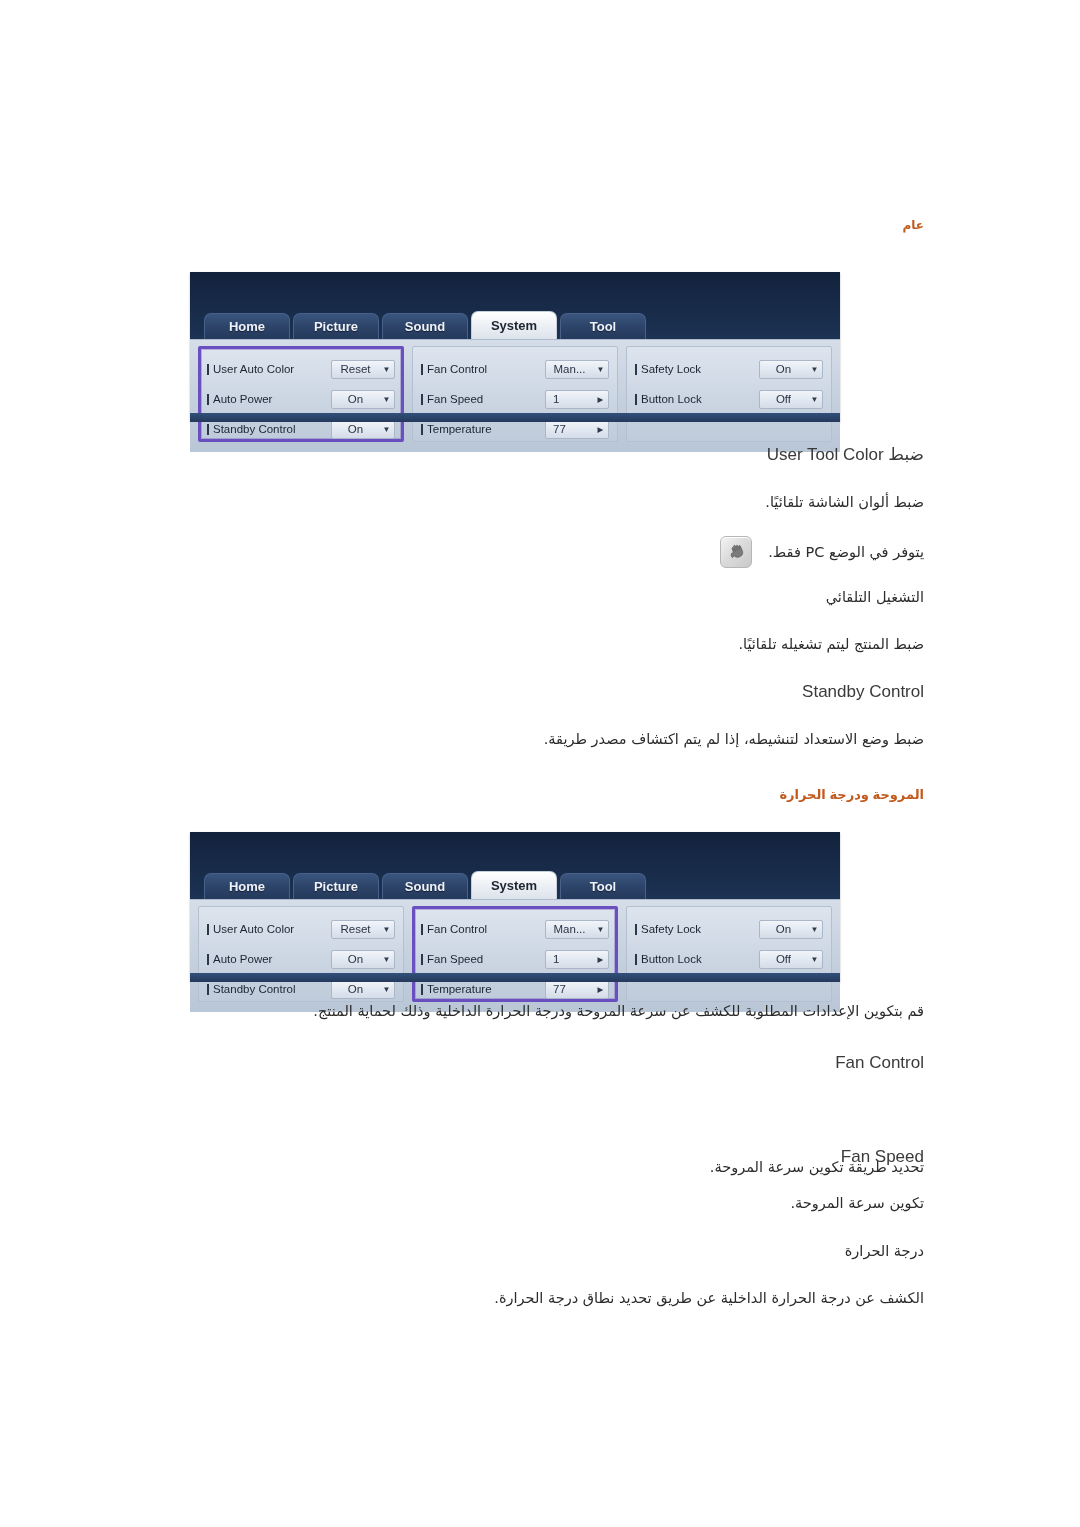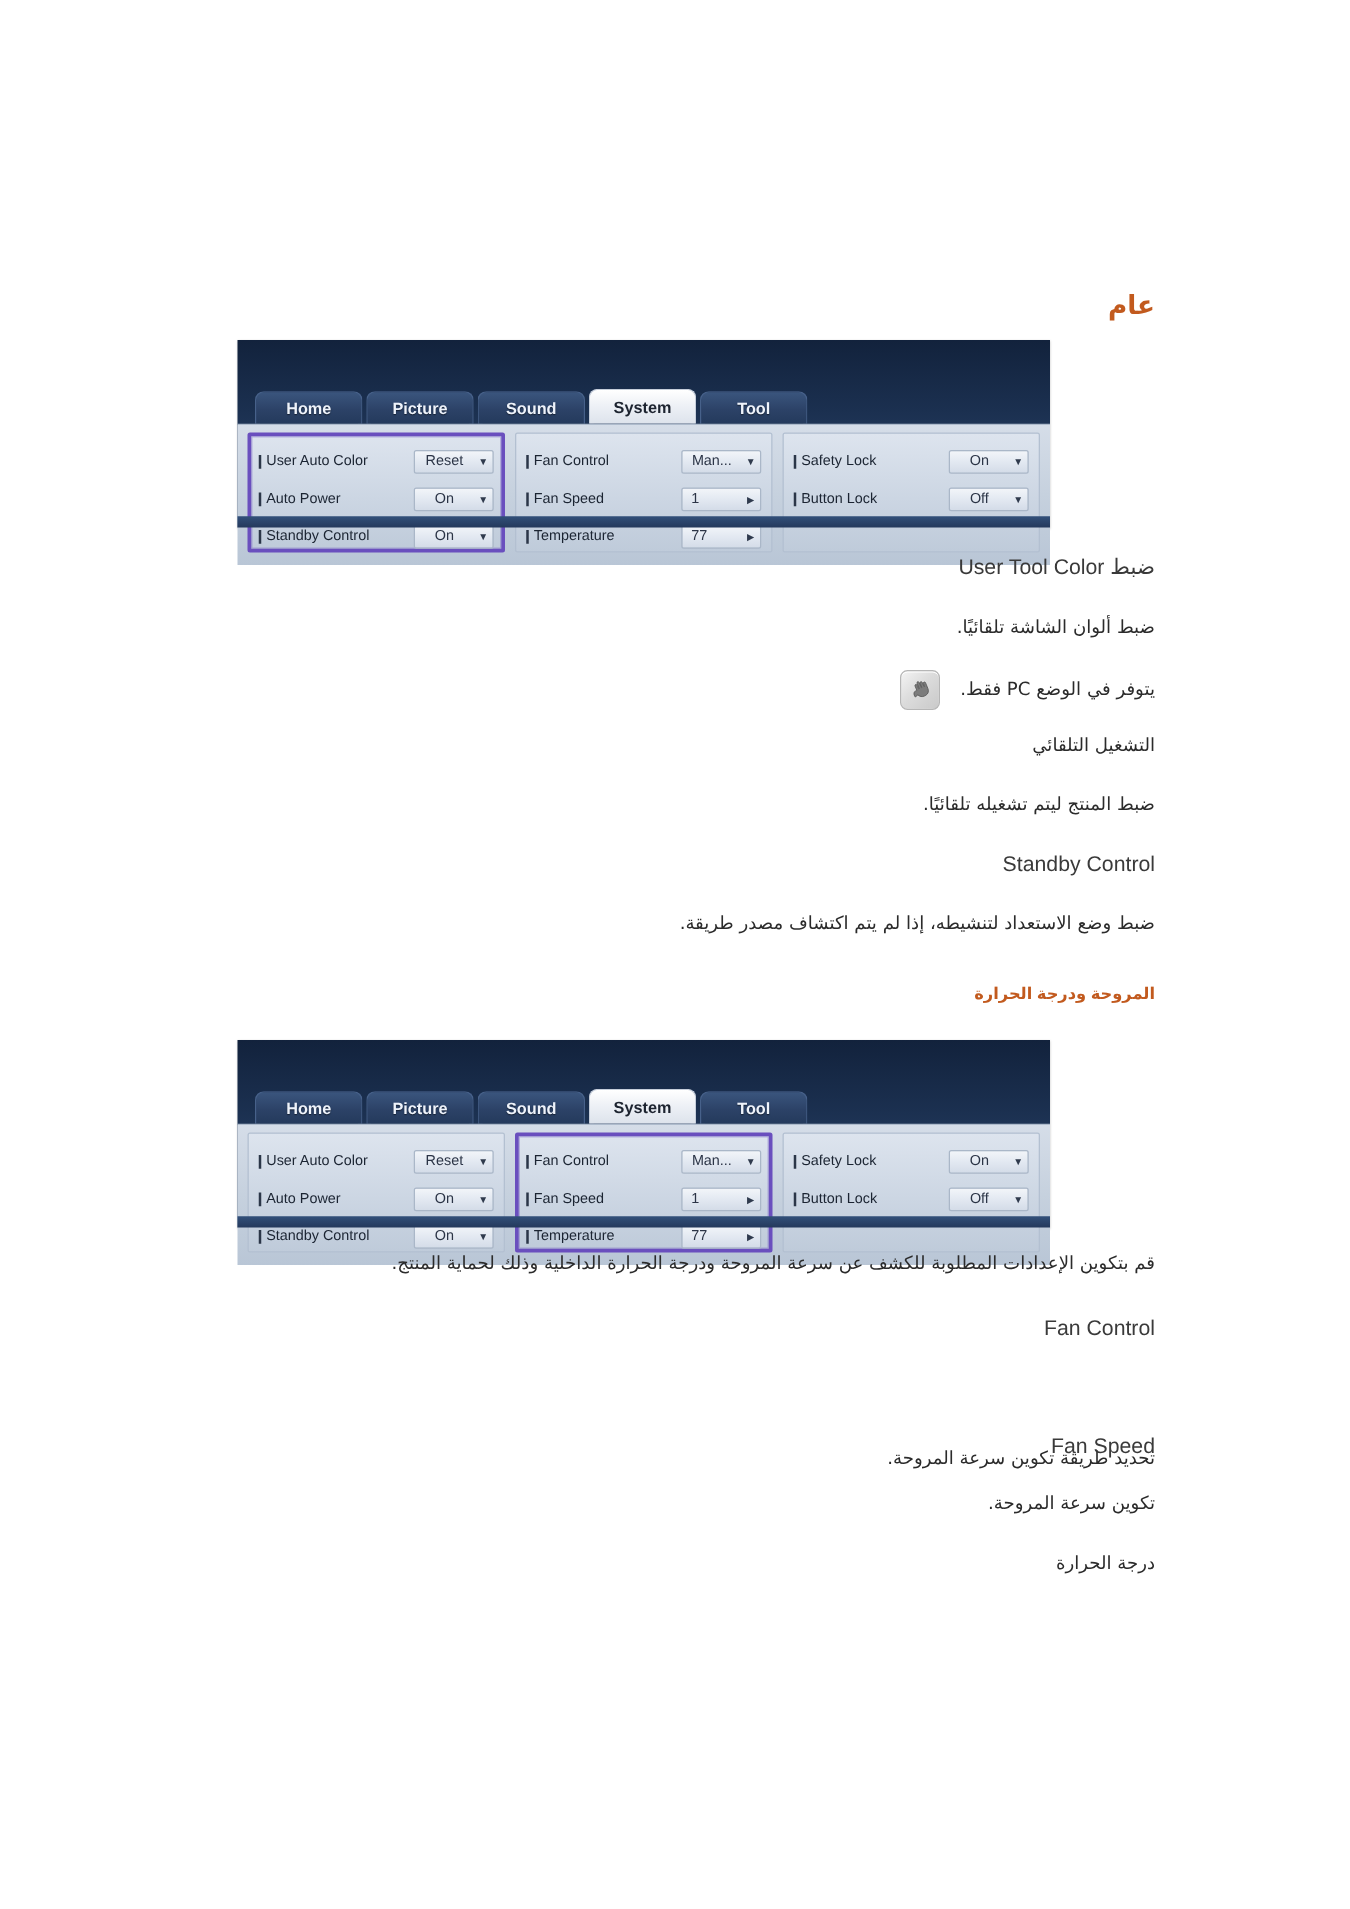"عام" .section-heading.h-general { font-size: 21px -> 12px; top: 232px -> 218px }
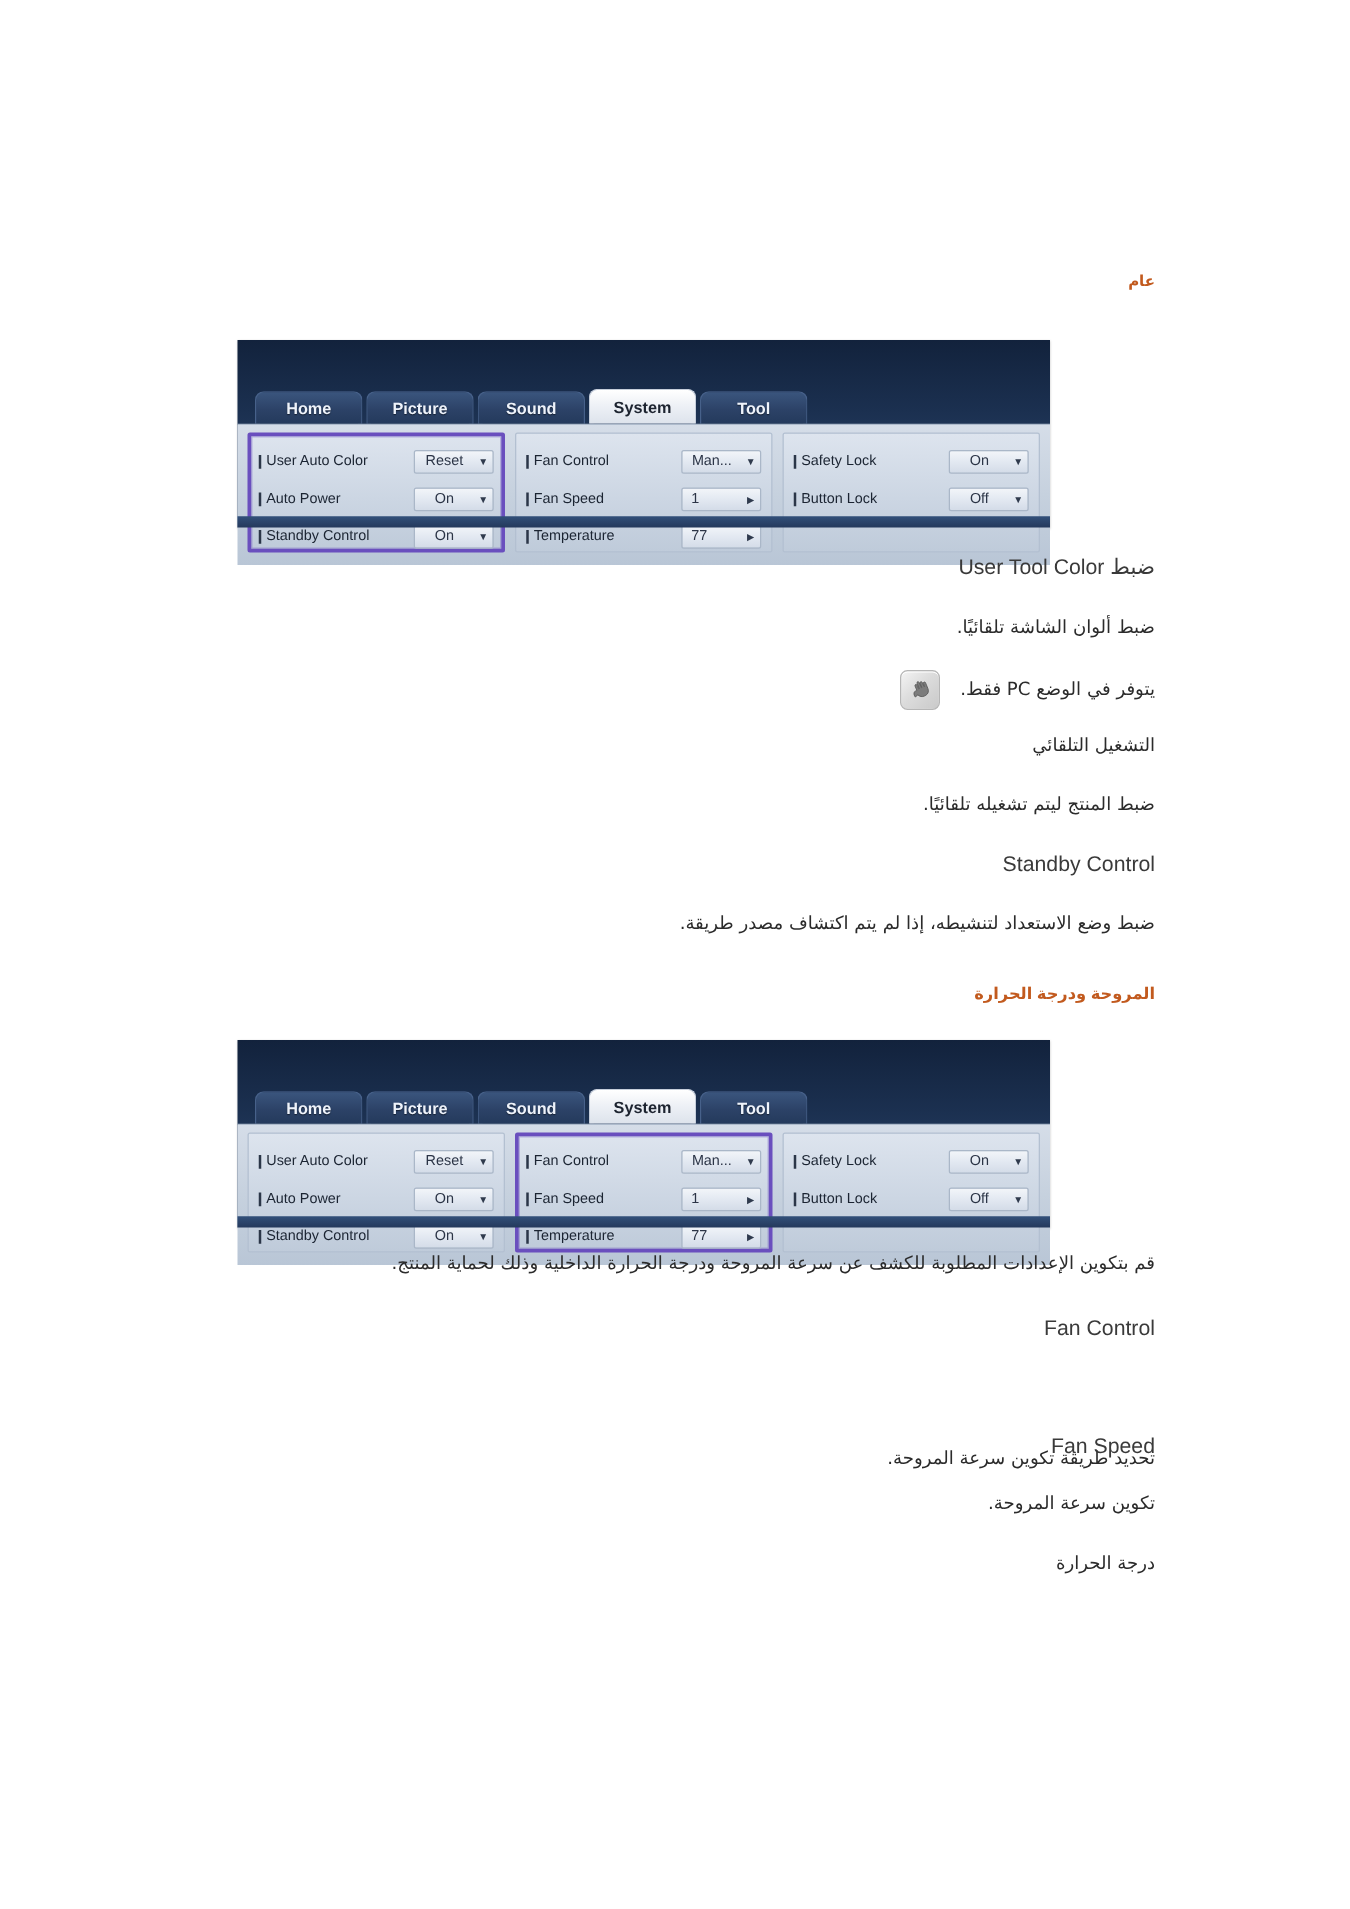"الكشف عن درجة الحرارة الداخلية" div.txt { html: none -> <div>الكشف عن درجة الحرارة الداخلية عن طريق تحديد نطاق درجة الحرارة.</div> }
